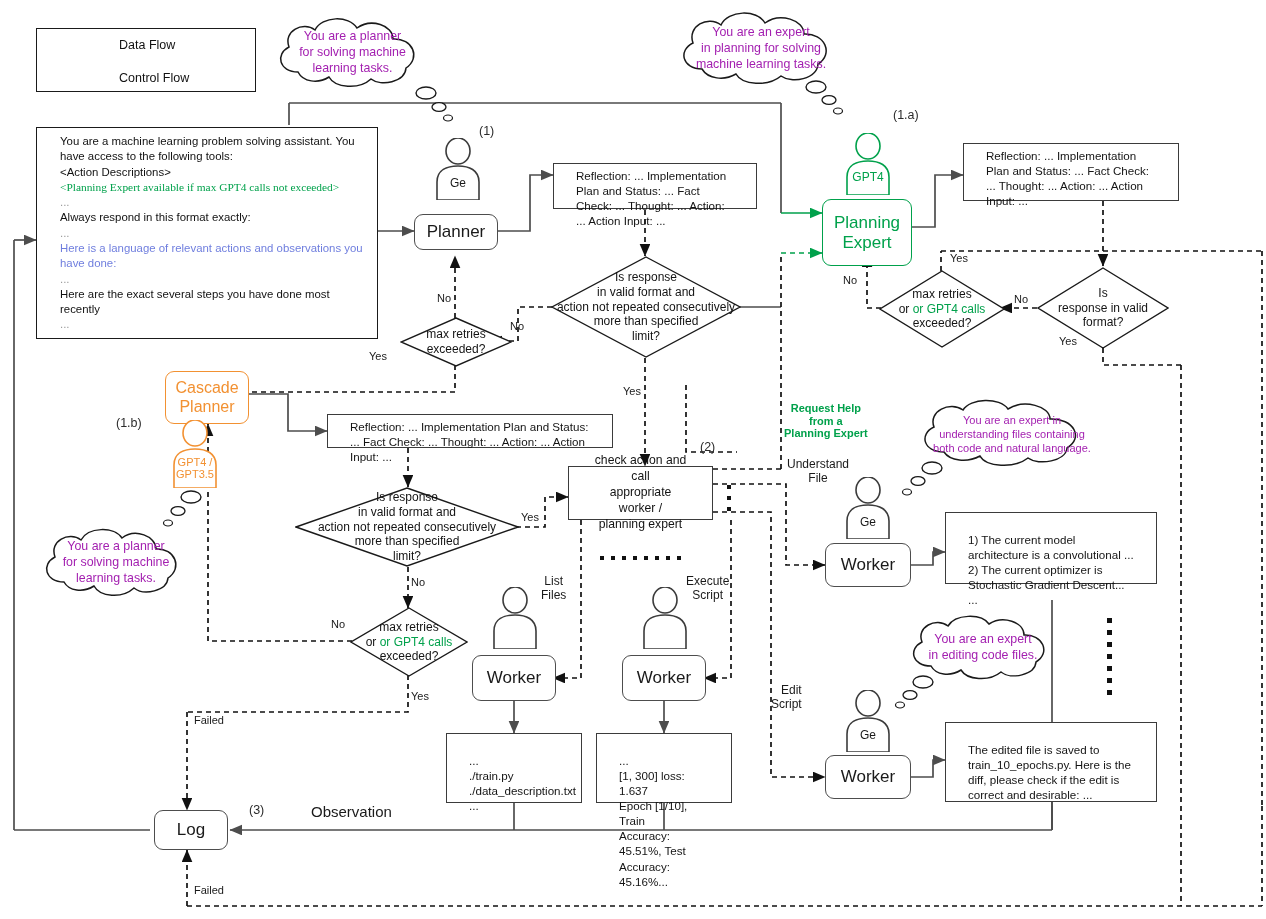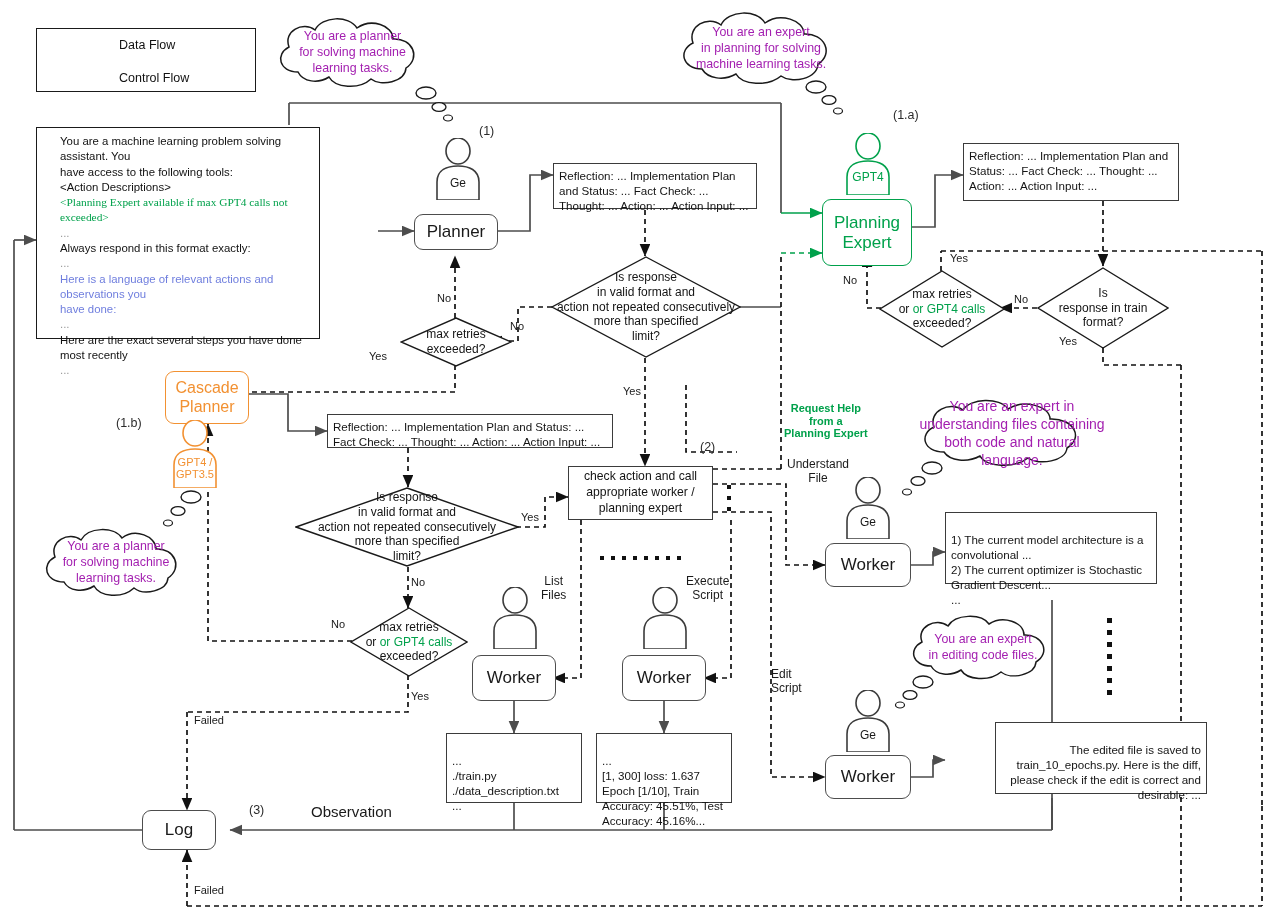"You are a machine learning" div.node { width: 284px -> 342px }
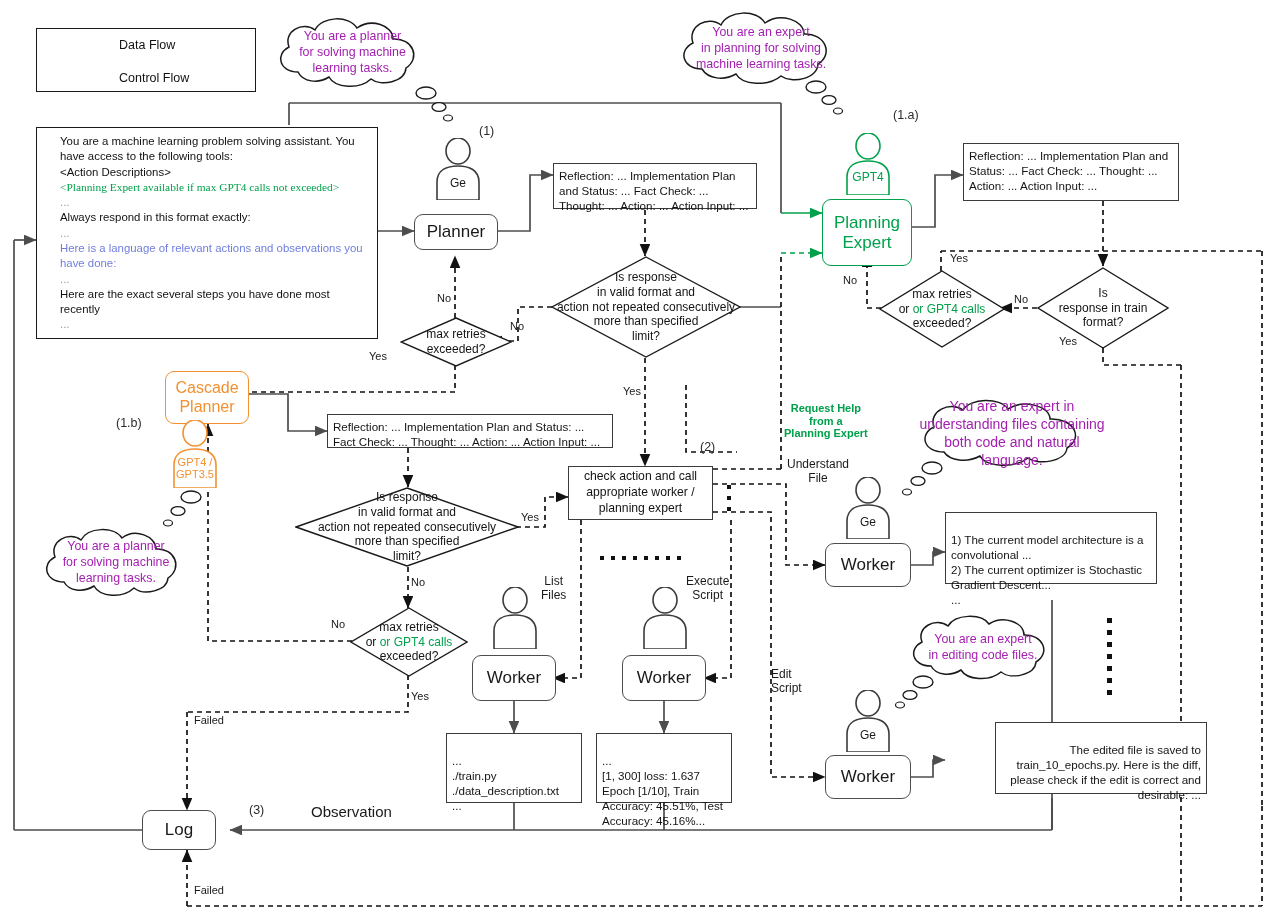"Reflection: ... Implementation Plan and" .tbox { padding: 4px 5px -> 4px 22px }
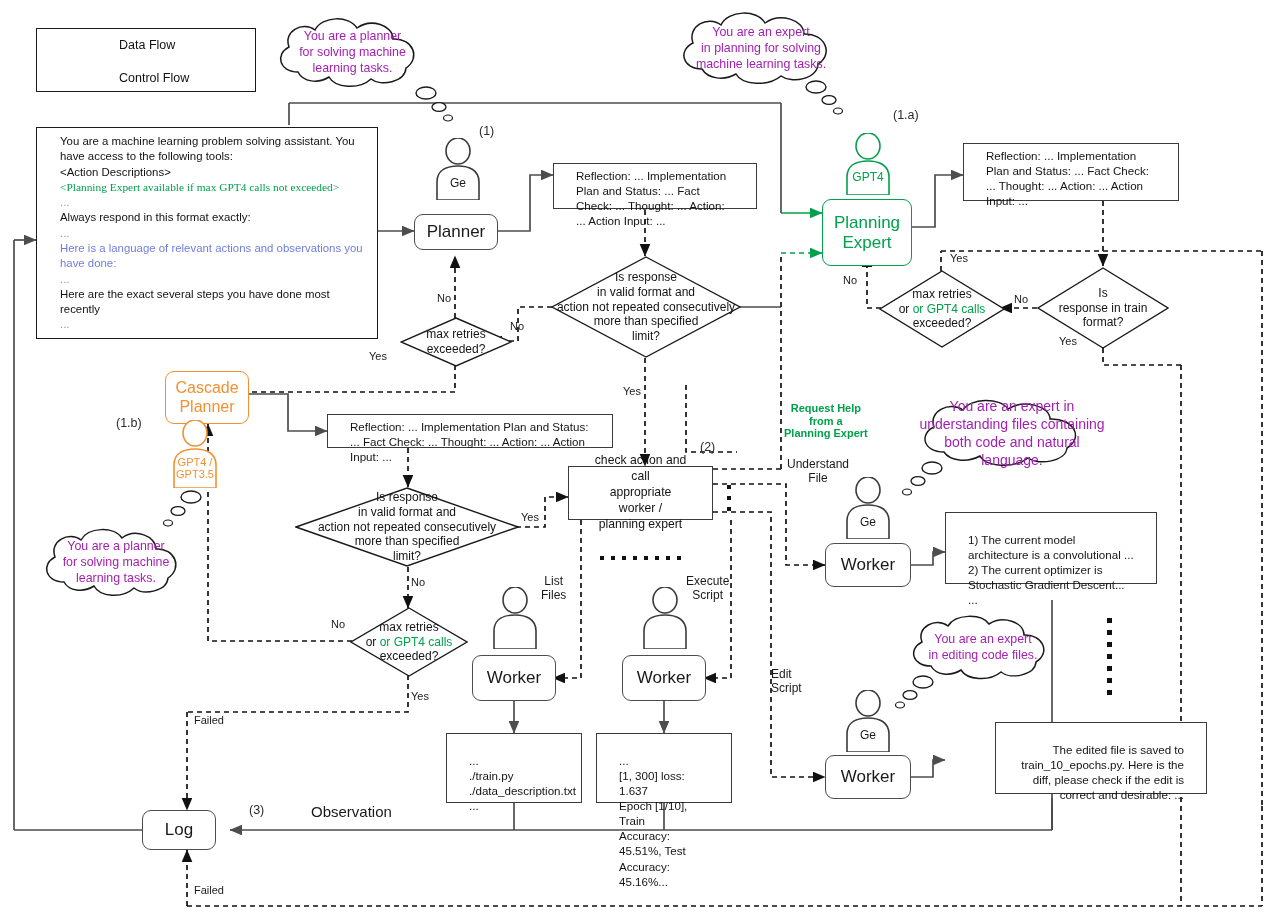"Is" div.dtxt { text: train -> valid }
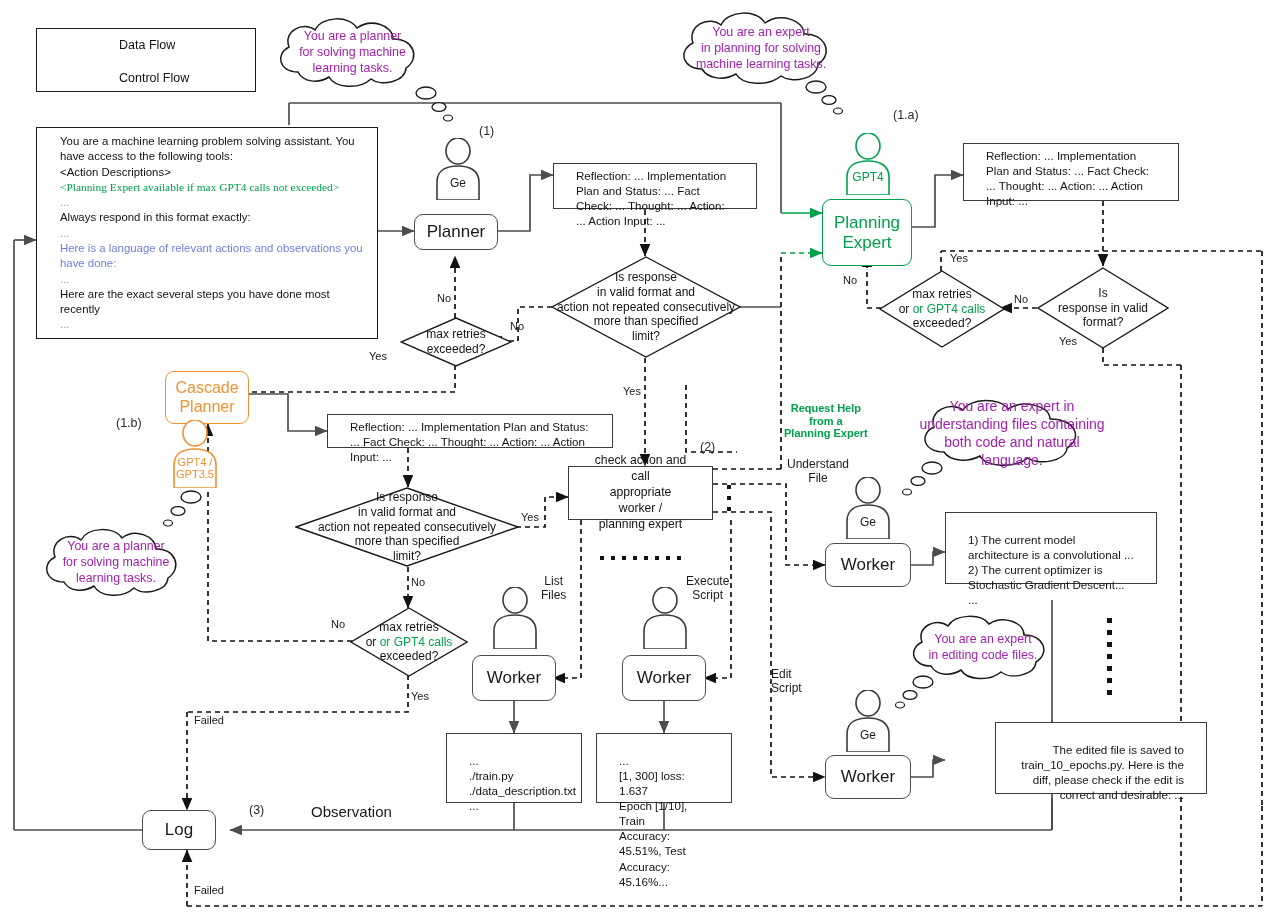"You are an expert in" div.ctxt { font-size: 14px -> 11px }
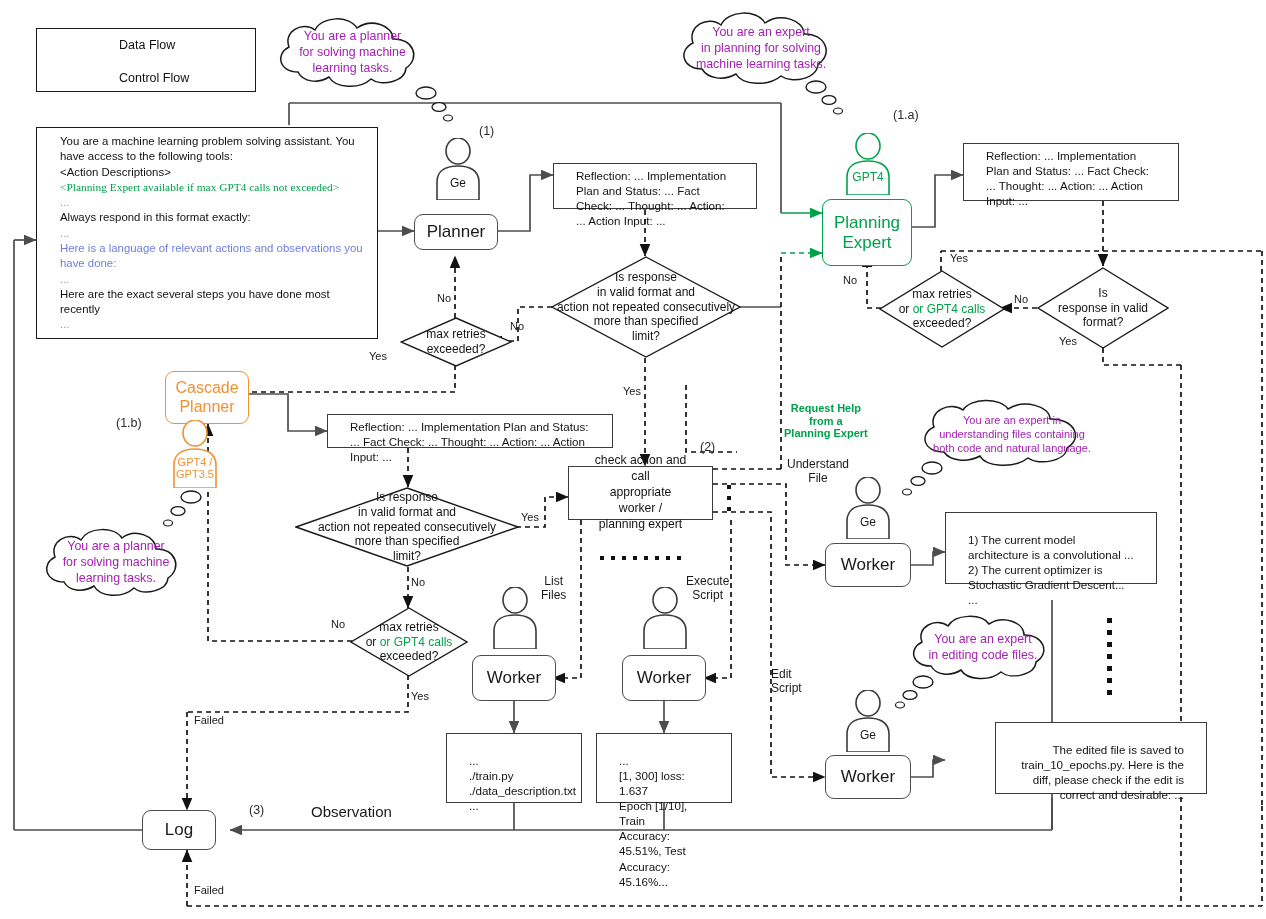"Edit" div.lbl { text-align: left -> right; top: 668px -> 684px }
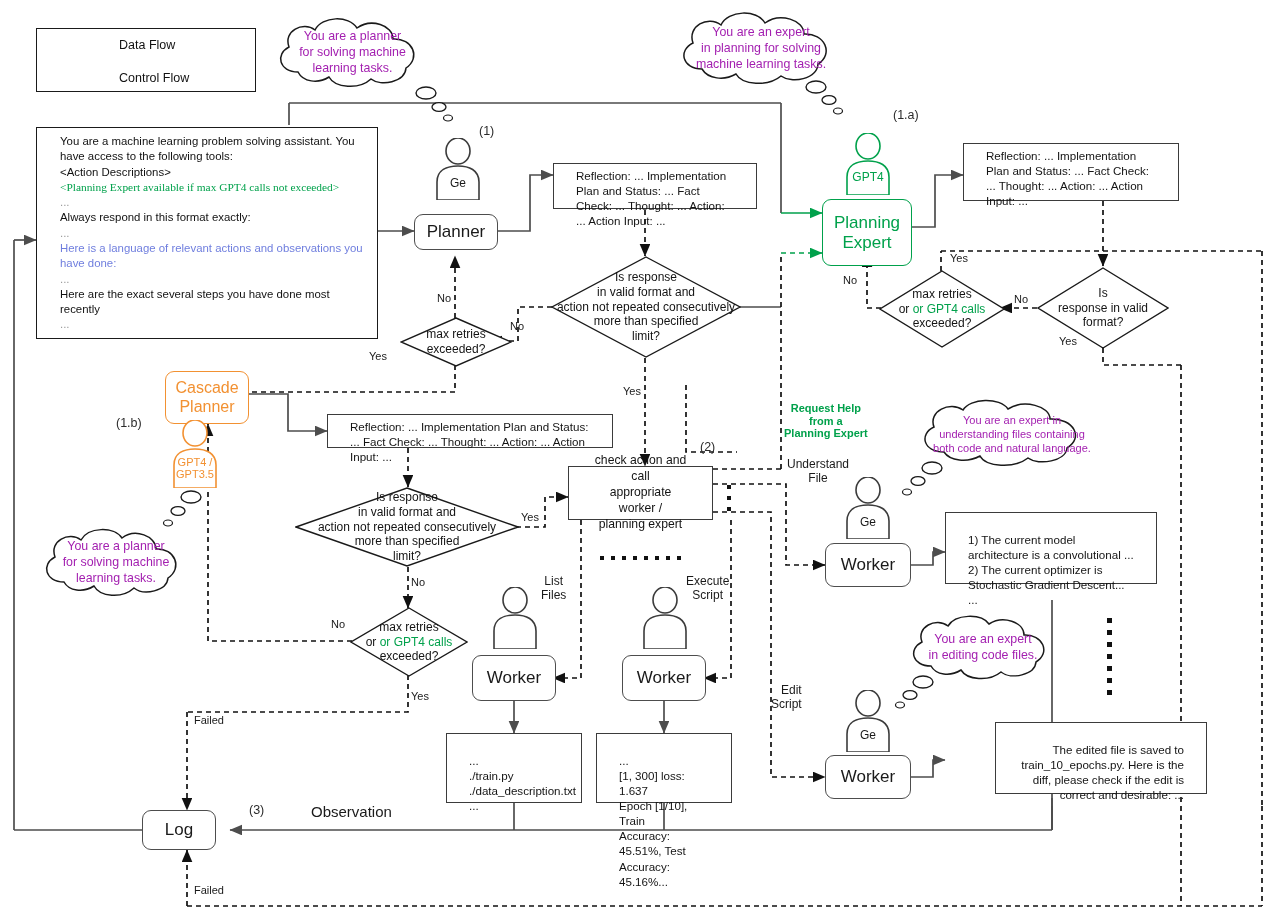"The edited file is saved" div.node { height: 72px -> 80px; left: 995px -> 945px; text-align: right -> none }
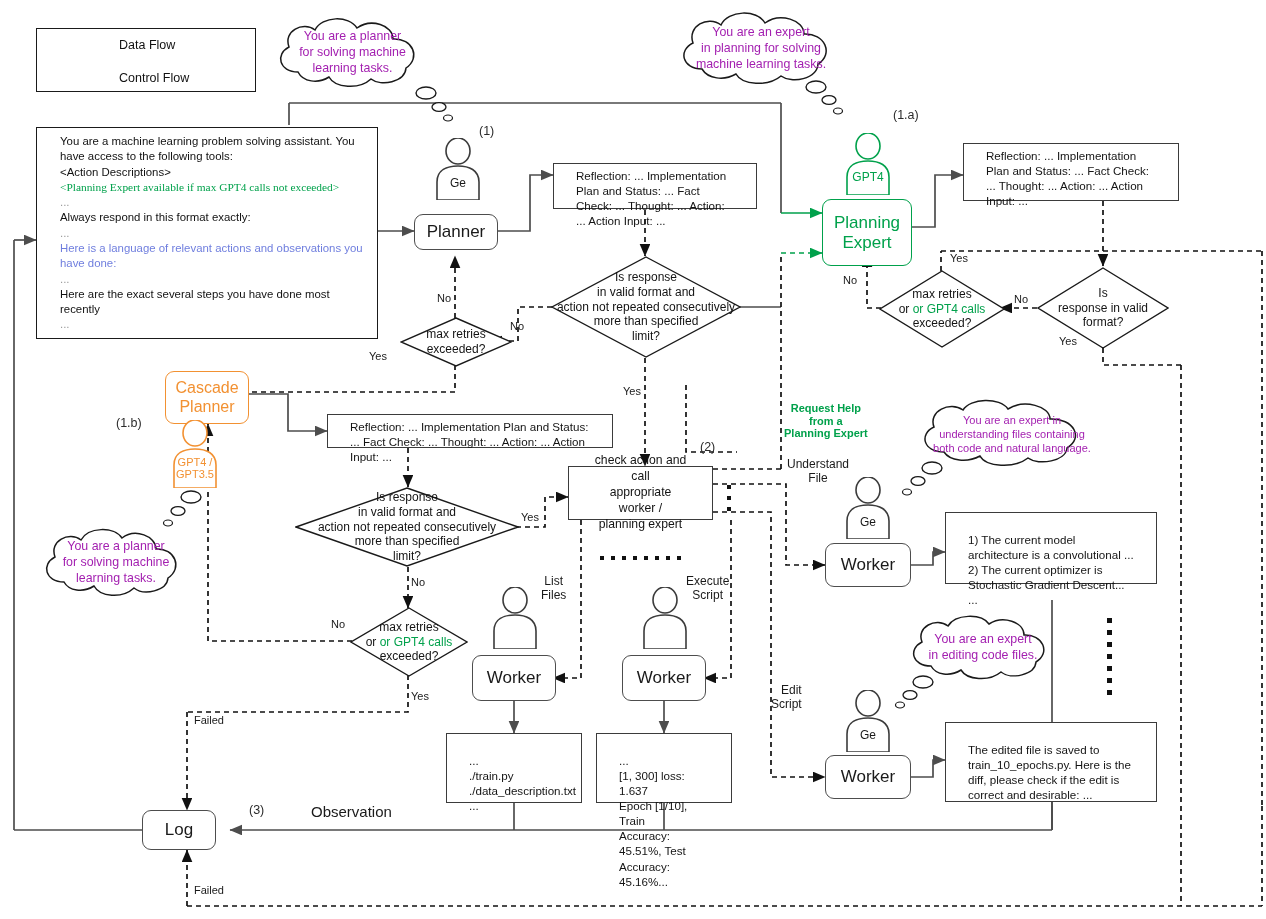"Log" div.node { left: 142px -> 154px }
